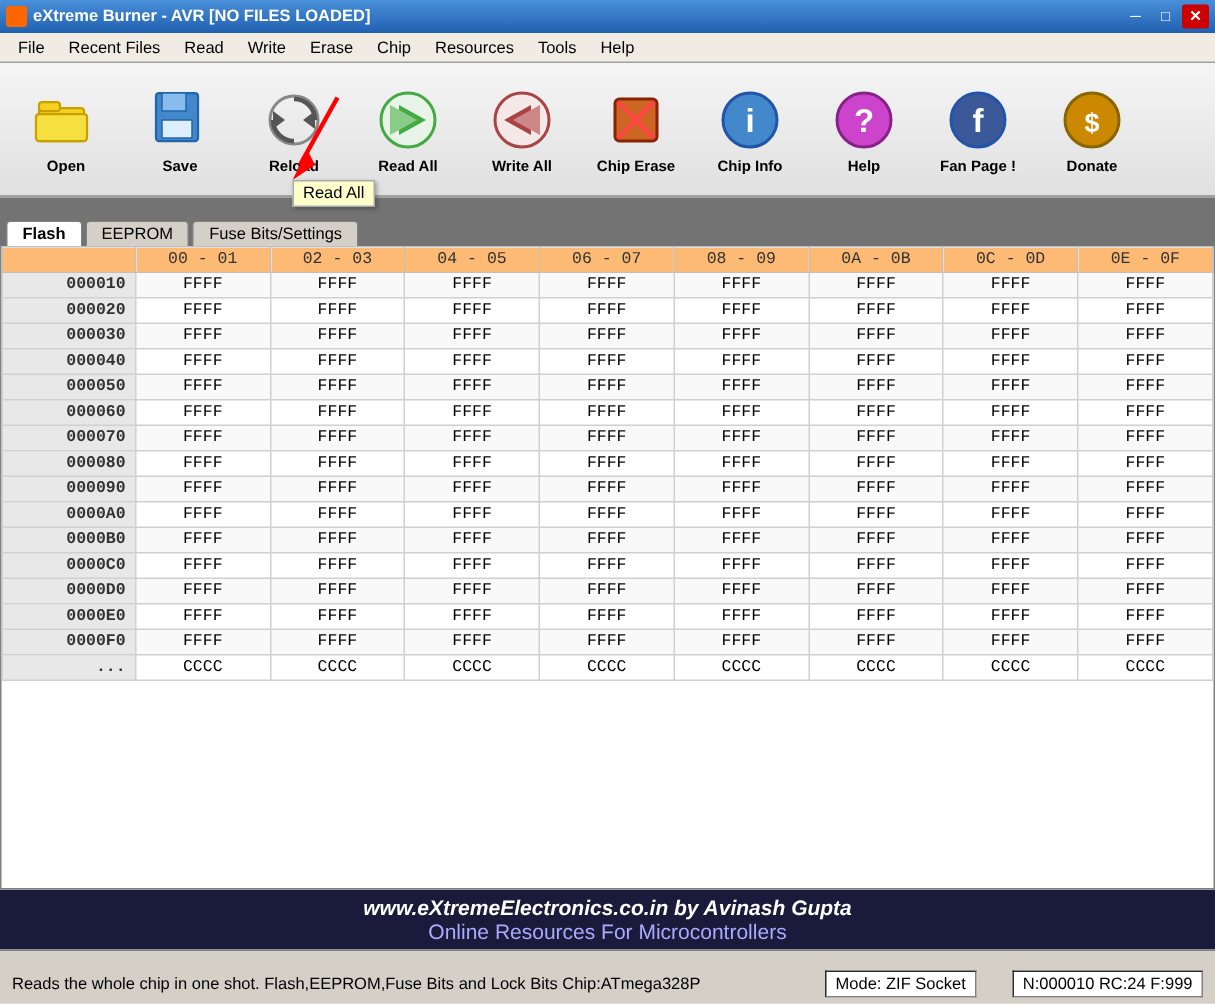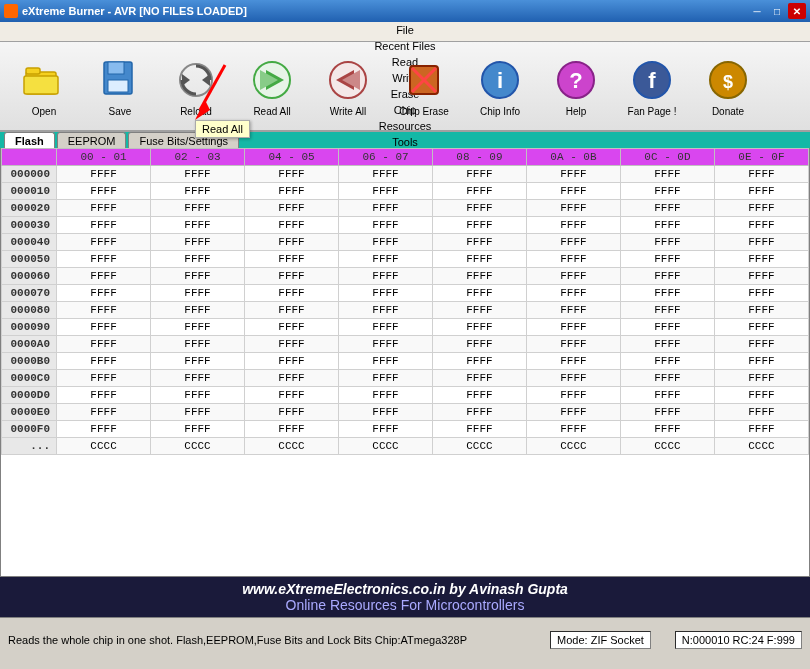"File" #menu-bar { flex-direction: column -> none }
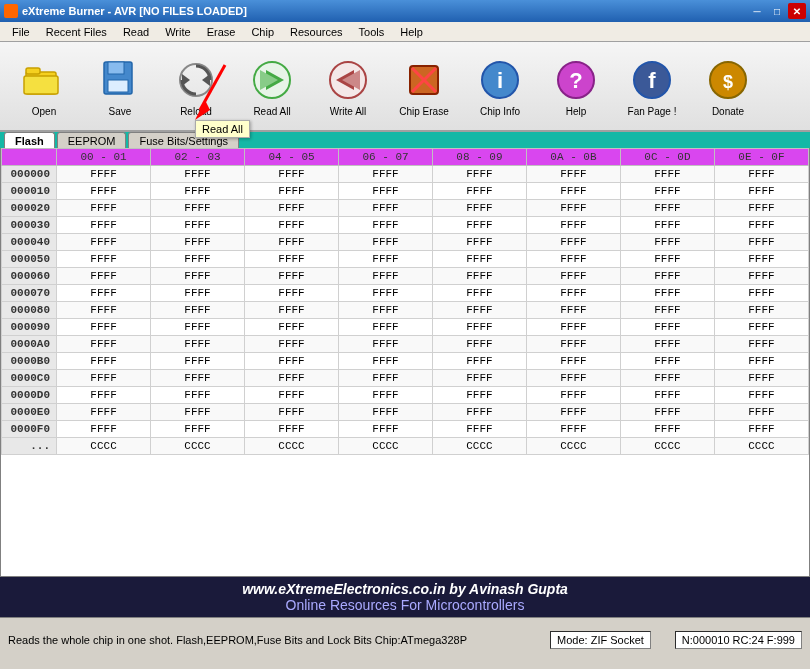"Open" .toolbar-btn .label { font-weight: normal -> bold }
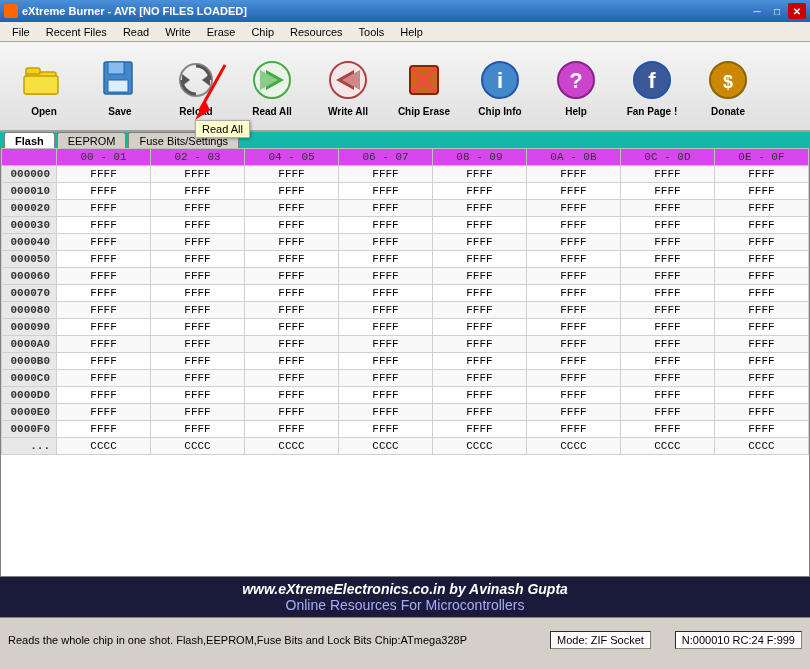"Flash" #tab-bar { align-items: flex-start -> flex-end; background: #14b8a6 -> #737373; height: 16px -> 32px }
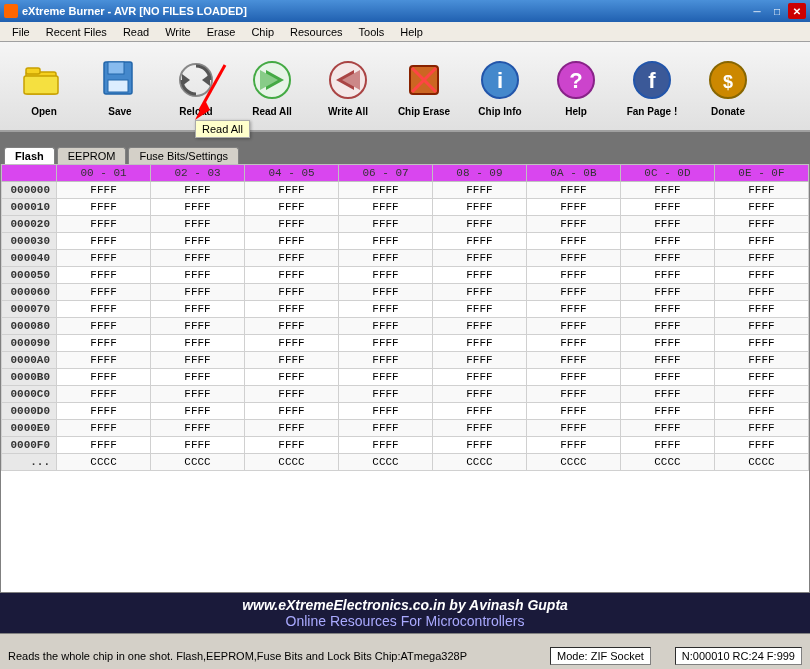"00 - 01" th { background: #d946ef -> #fdba74; padding: 2px 23px -> 2px 4px }
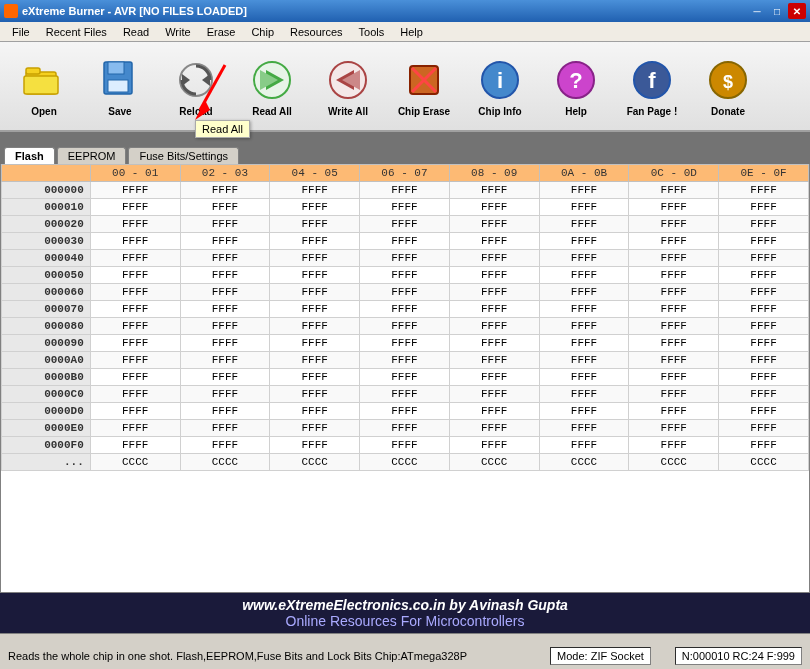"000000" tr { html: <tr> <td>000000</td> <td>FFFF</td> <td>FFFF</td> <td>FFFF</td> <td>FFFF</td> <td>FFFF</td> <td>FFFF</td> <td>FFFF</td> <td>FFFF</td> </tr> -> none }
